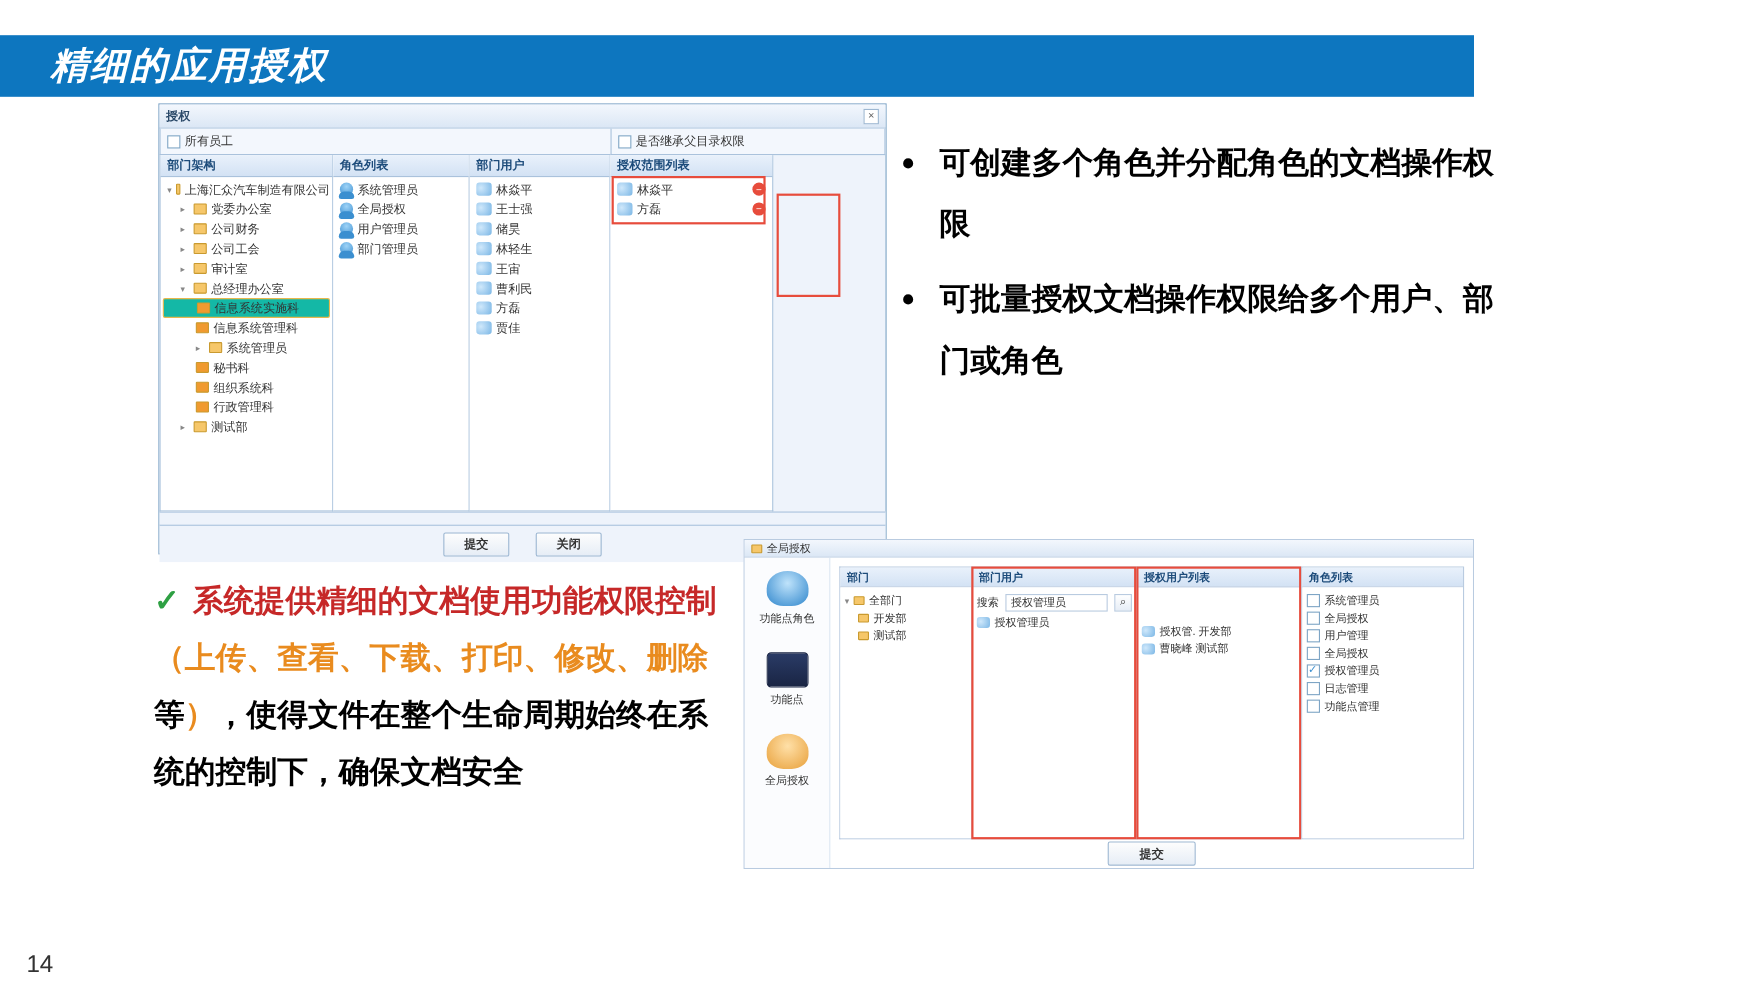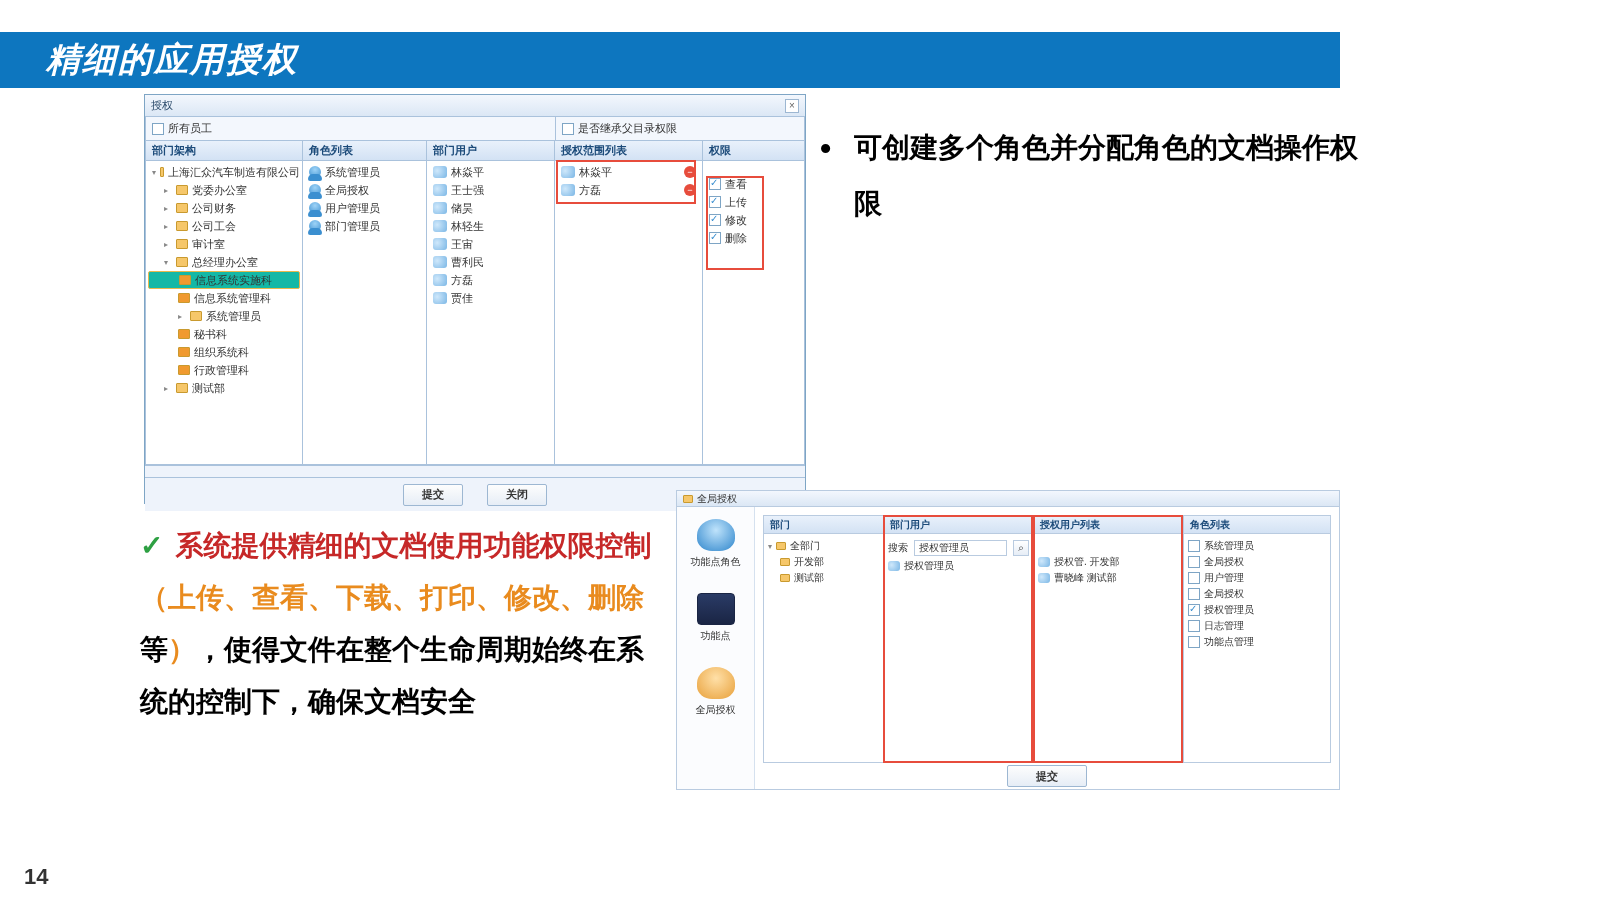"授权" .auth-titlebar .t { font-weight: 400 -> 700 }
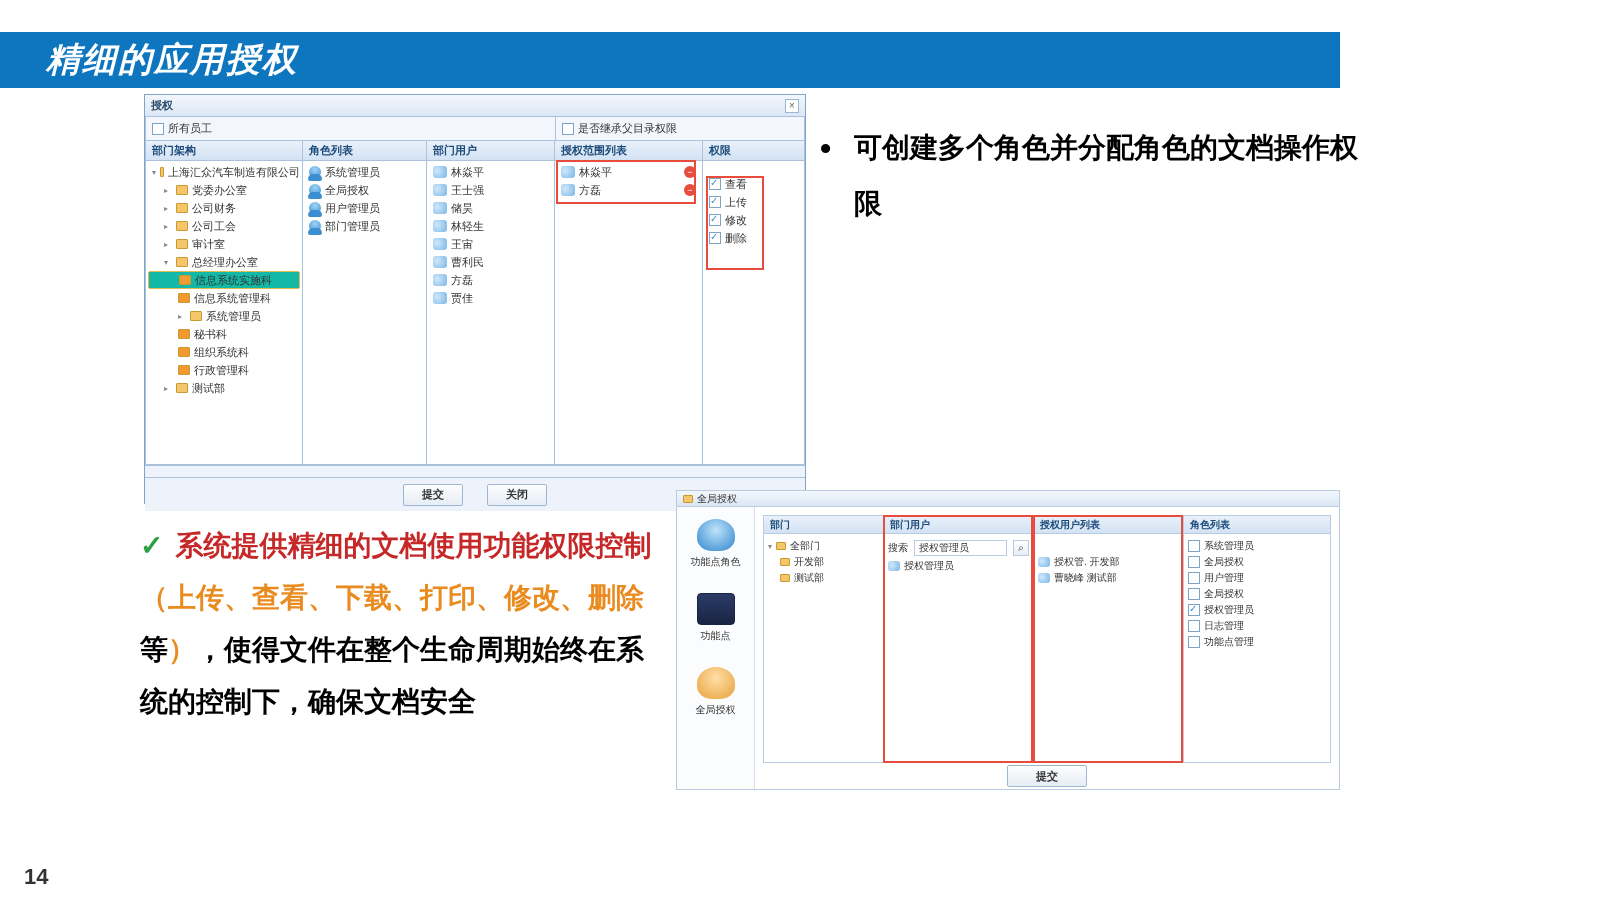"权限" div.pane { html: <div> <div>权限</div> <div> <div> <span></span> <span>查看</span> </div> <div> <span></span> <span>上传</span> </div> <div> <span></span> <span>修改</span> </div> <div> <span></span> <span>删除</span> </div> </div> </div> -> none }
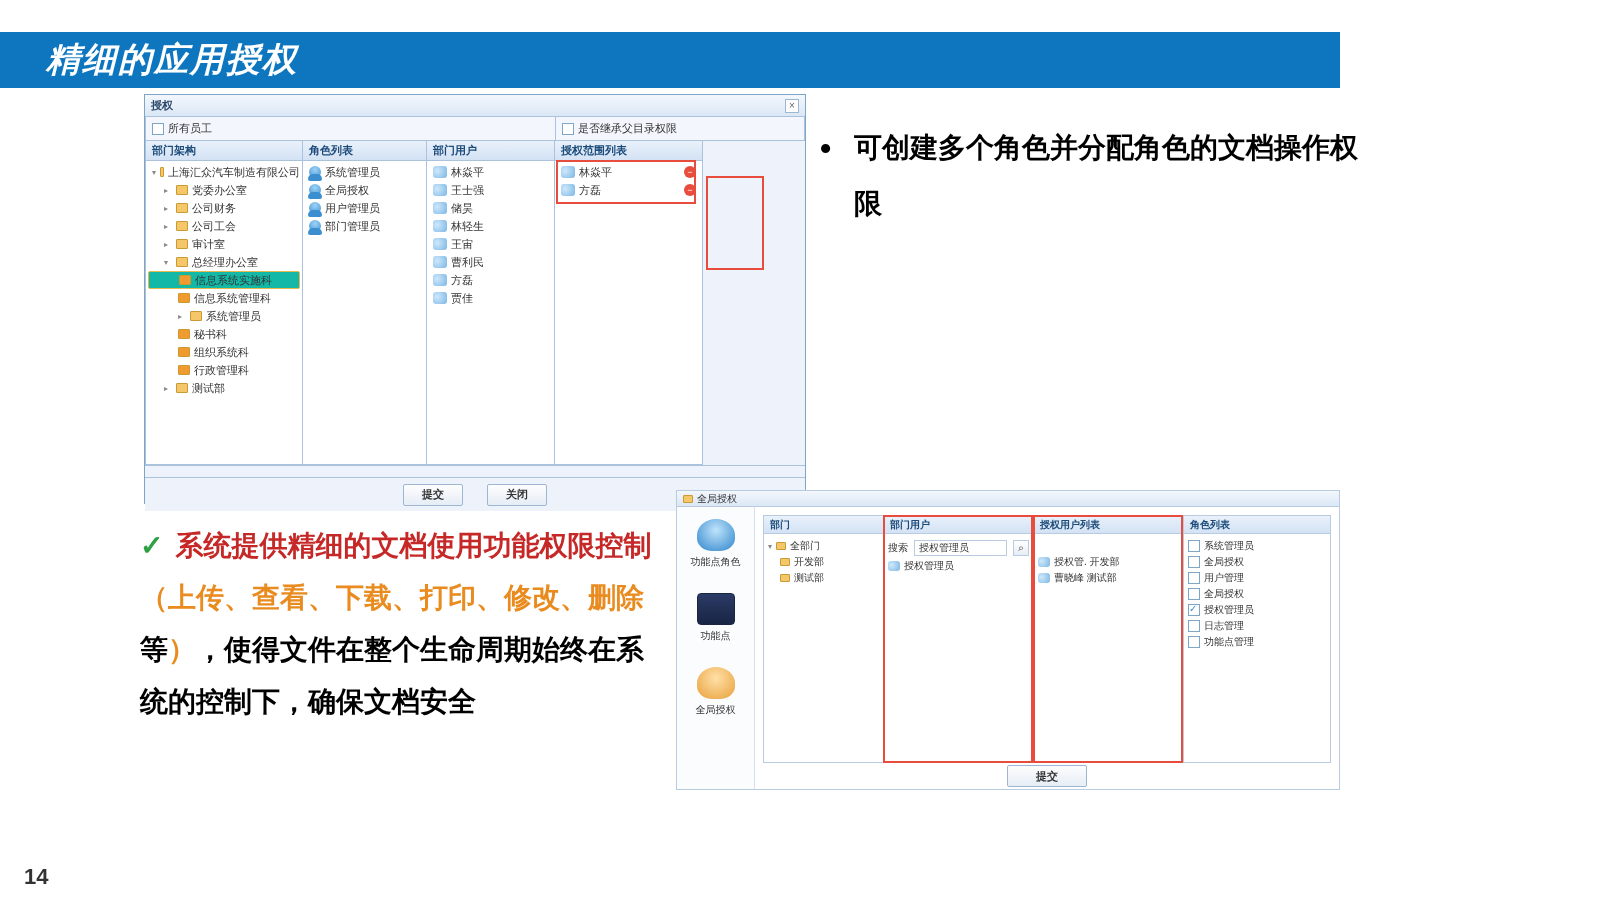"可批量授权文档操作权限给多个用户、部门或角色" li { html: none -> <li>可批量授权文档操作权限给多个用户、部门或角色</li> }
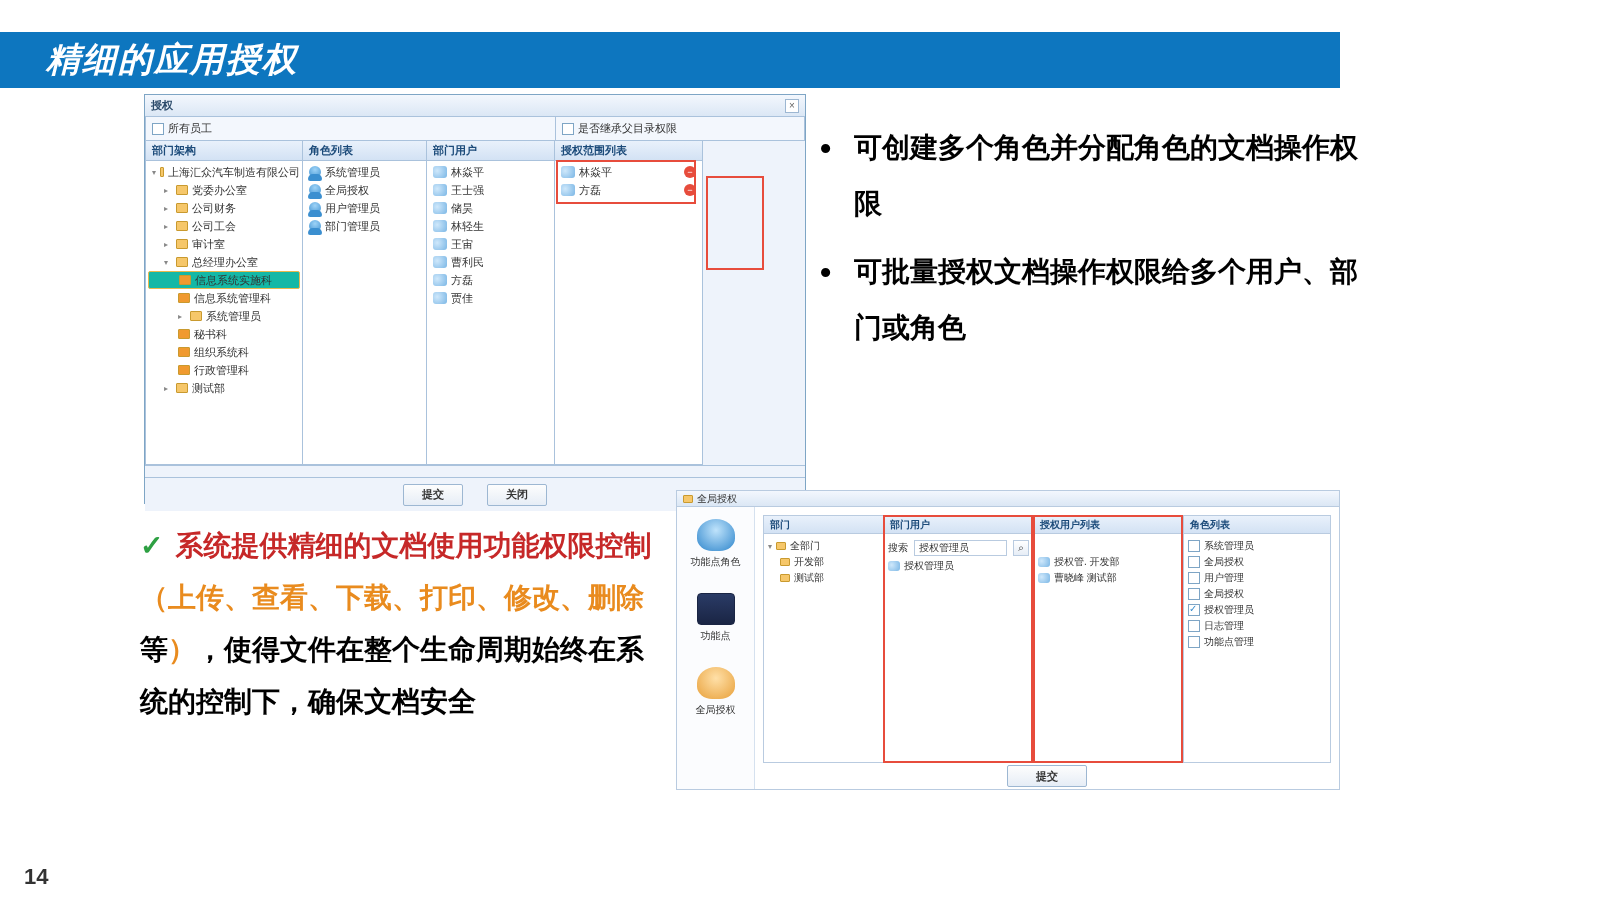"授权用户列表" .sec-pane.auth2 { gap: none -> 12px }
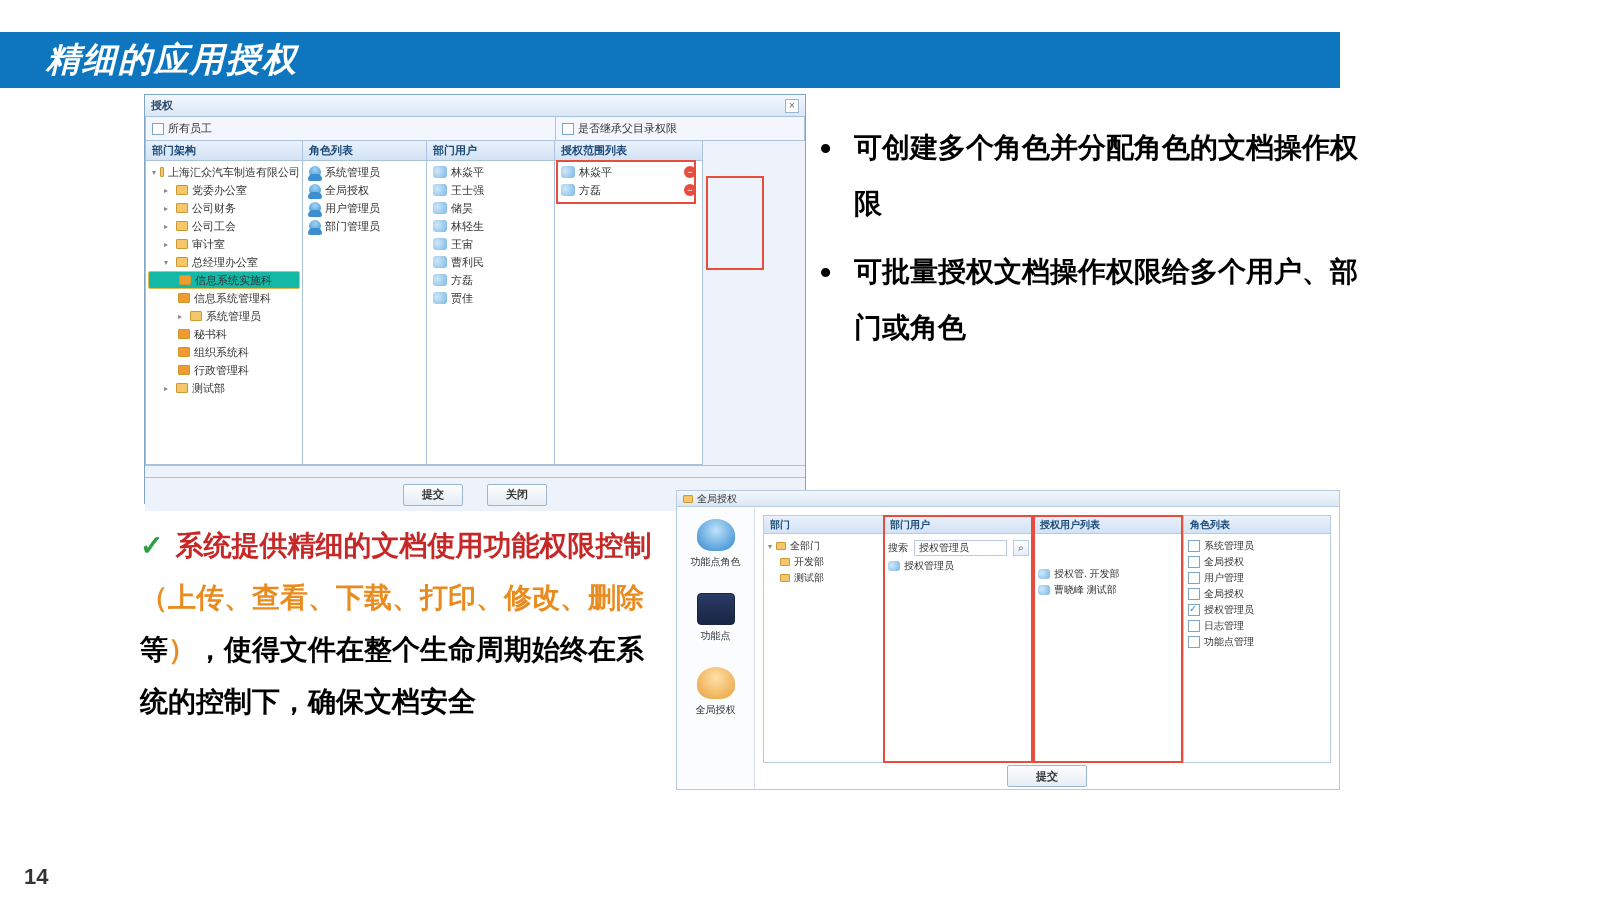"14" .page-num { font-weight: 700 -> 400 }
